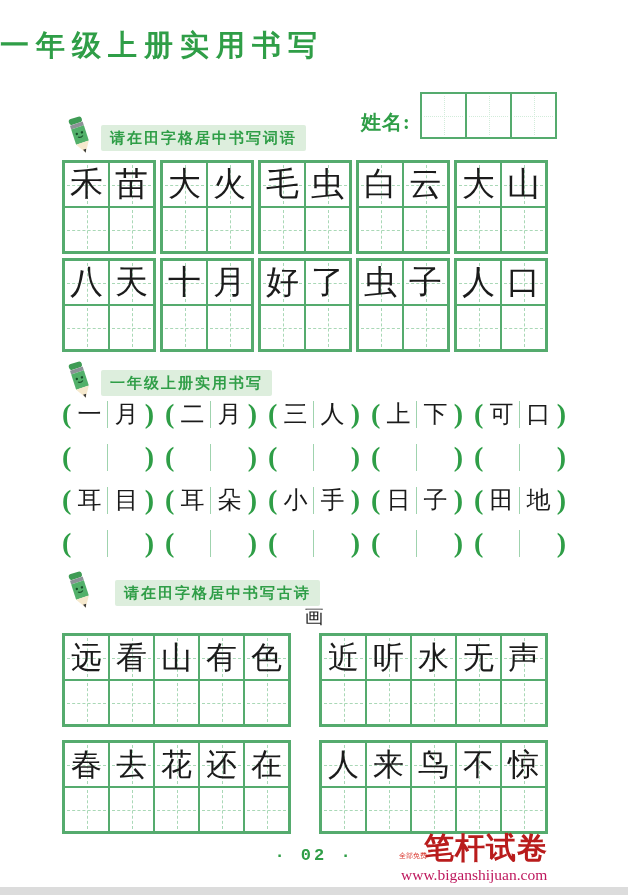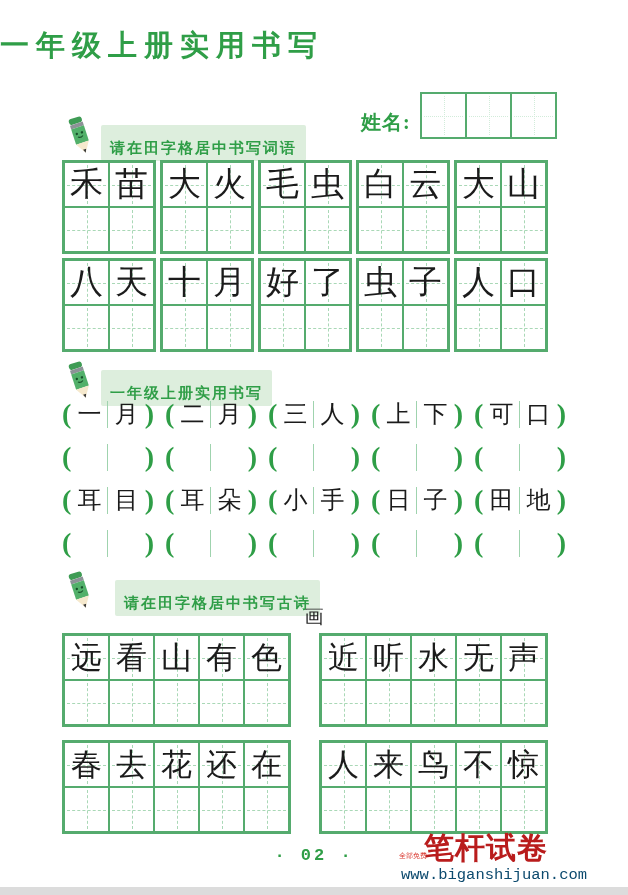"请在田字格居中书写词语" .instr { padding: 16px 9px 5px -> 6px 9px 5px }
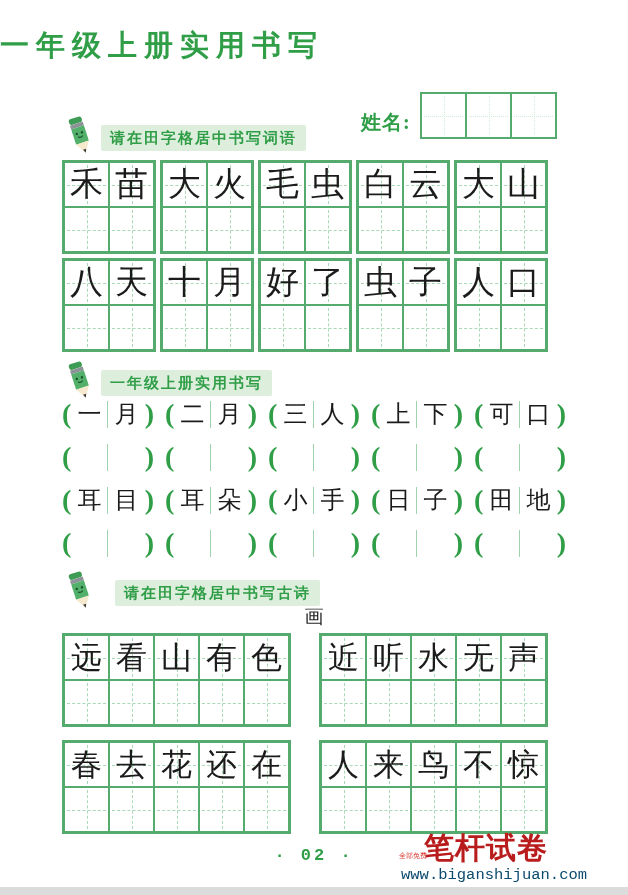"www.biganshijuan.com" .website { color: #0c4a6e -> #be185d; font-family: Liberation Mono, monospace -> Liberation Serif, serif }
